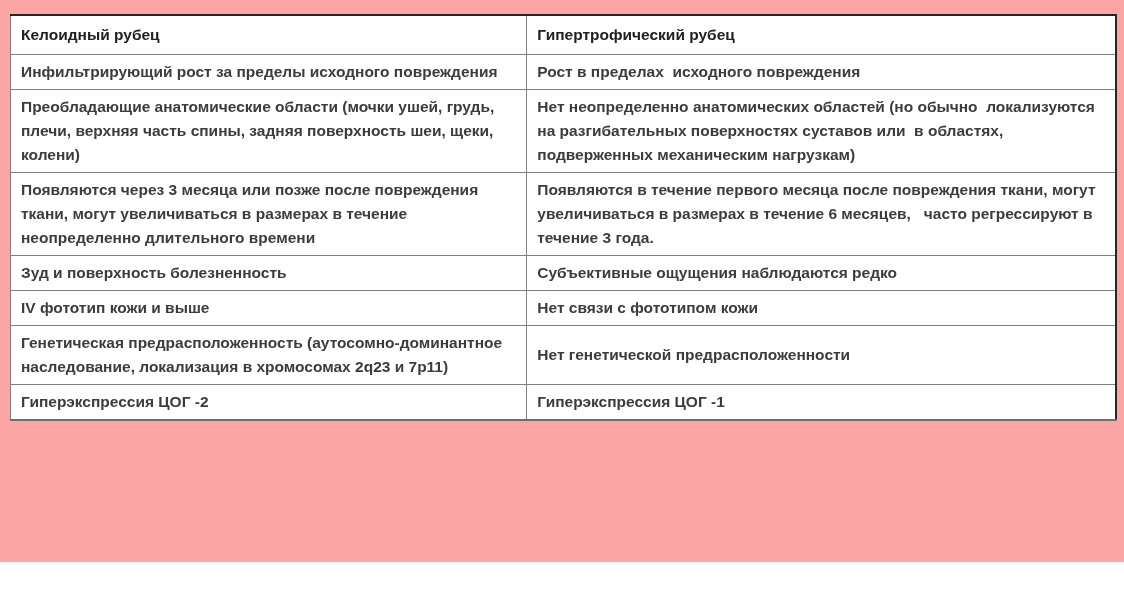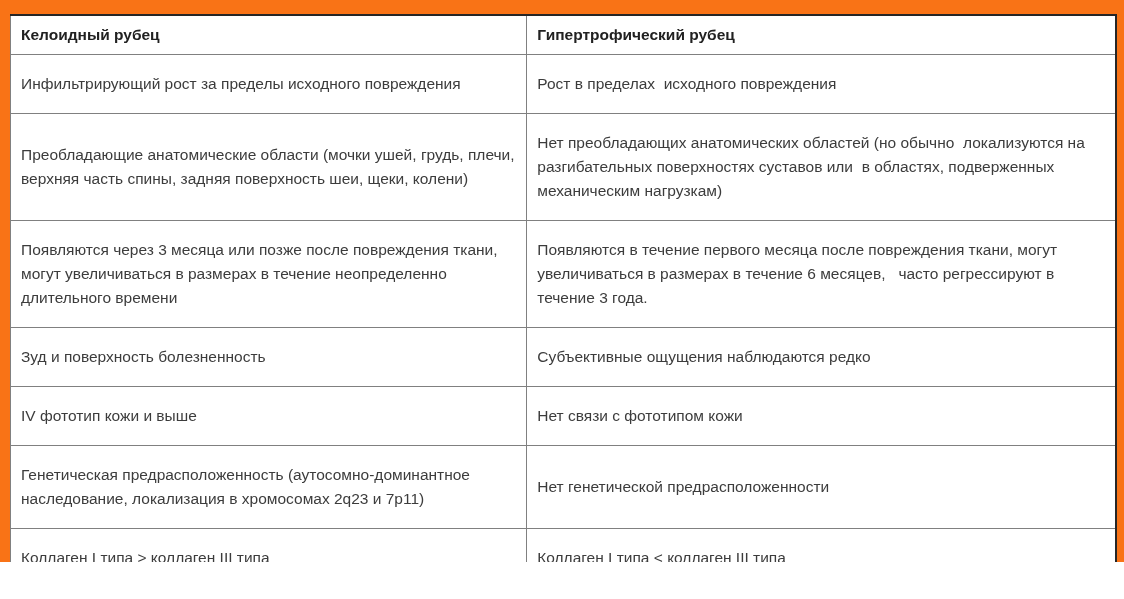"Келоидный рубец" .page { background: #f97316 -> #fca5a5 }
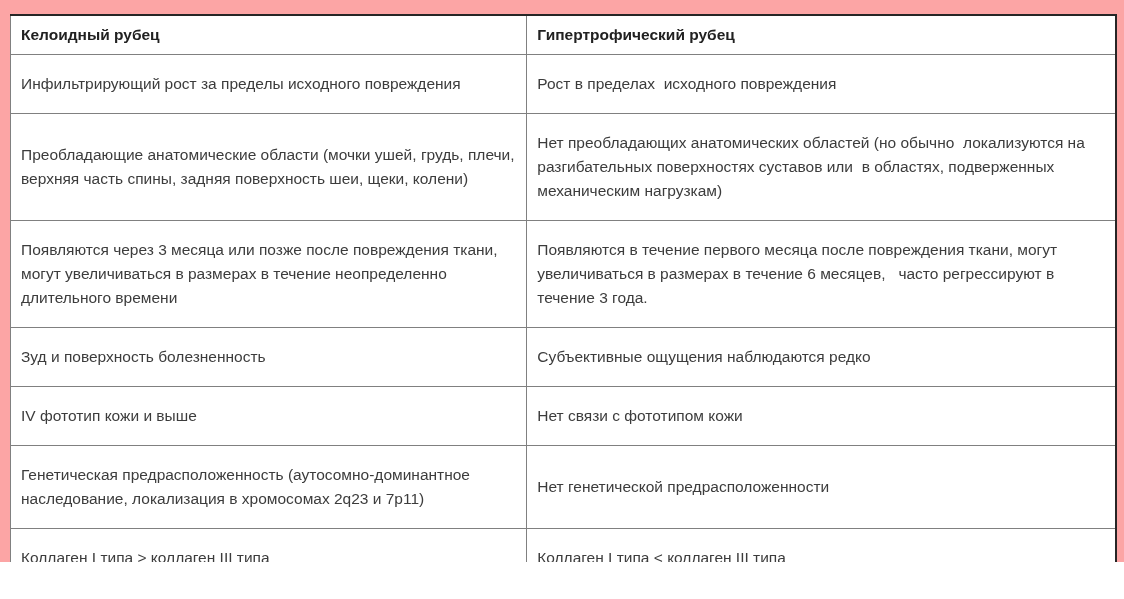"Инфильтрирующий рост за пределы" th, td { font-weight: none -> bold; padding: 17px 10px -> 5px 10px }
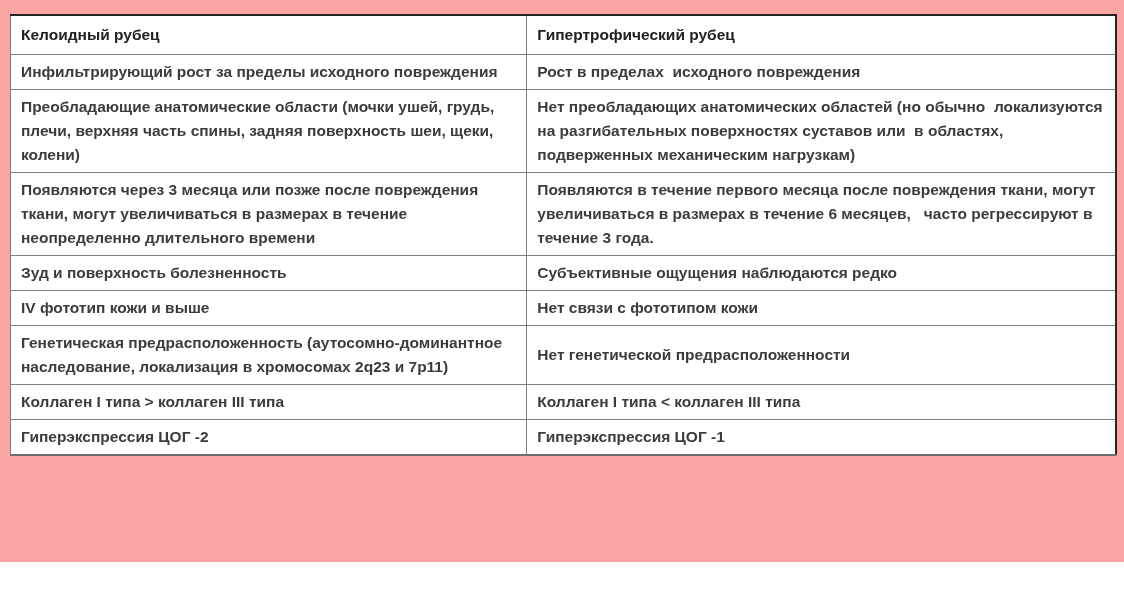"Нет преобладающих анатомических областей" td { text: преобладающих -> неопределенно }
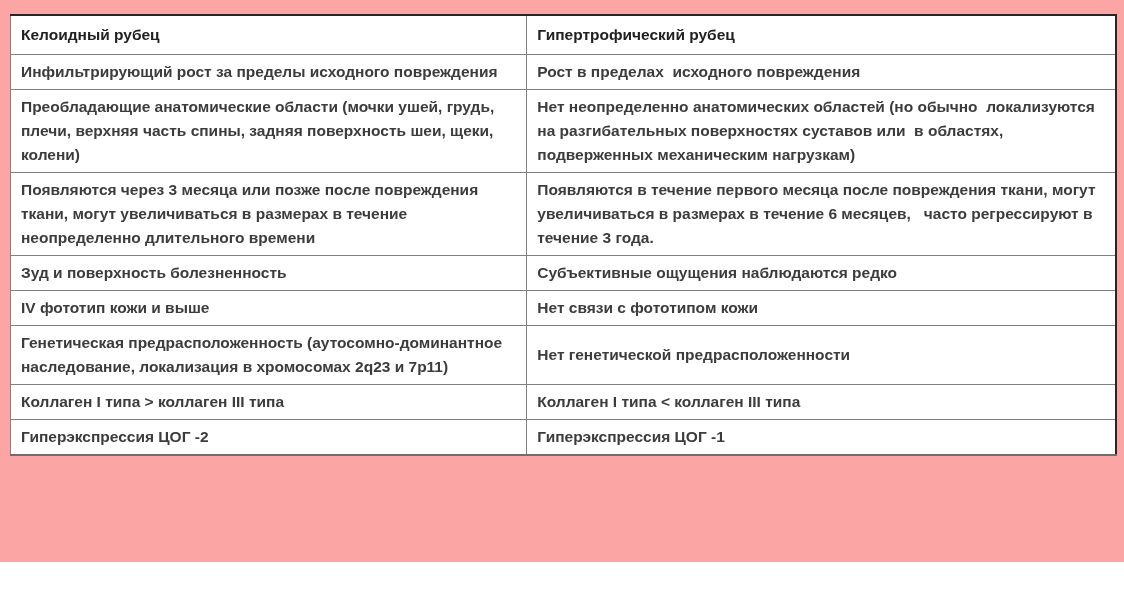"Коллаген I типа > коллаген" tr { html: <tr> <td>Коллаген I типа &gt; коллаген III типа</td> <td>Коллаген I типа &lt; коллаген III типа</td> </tr> -> none }
